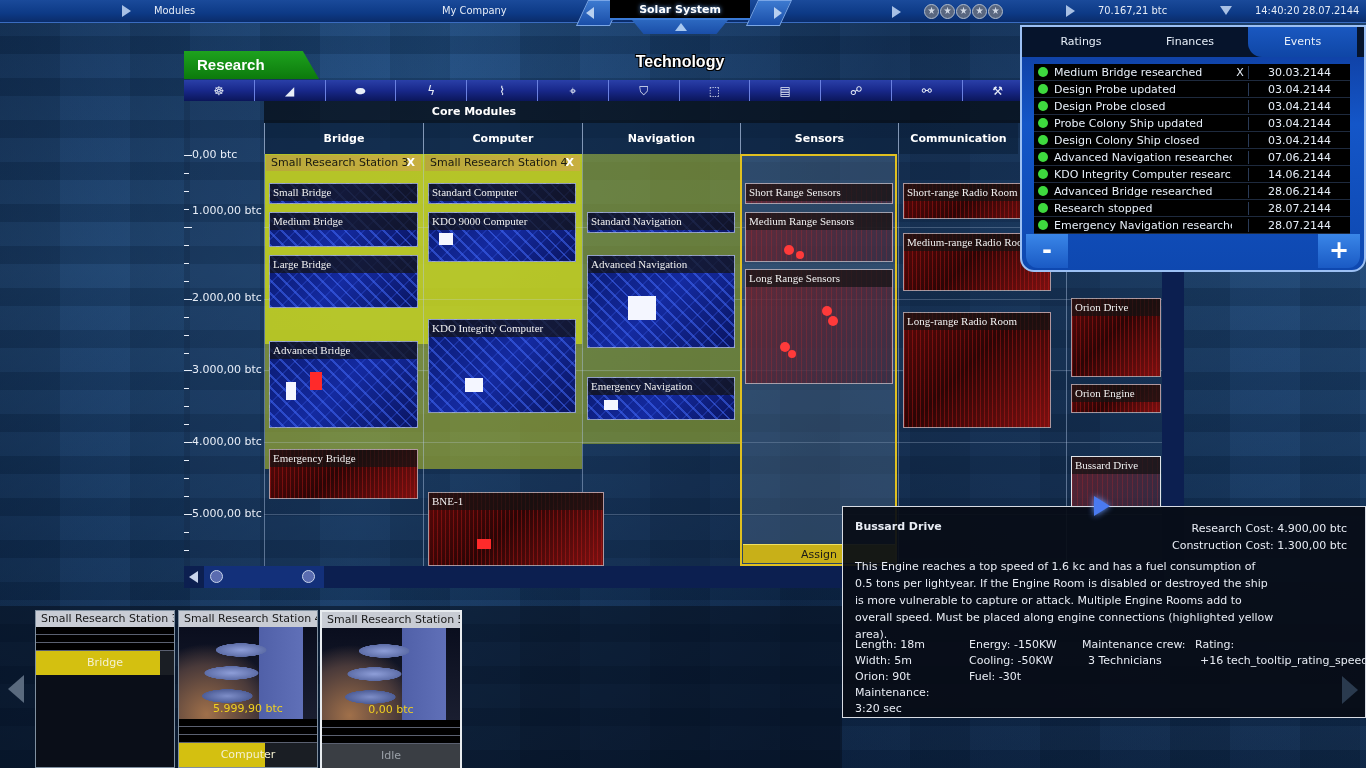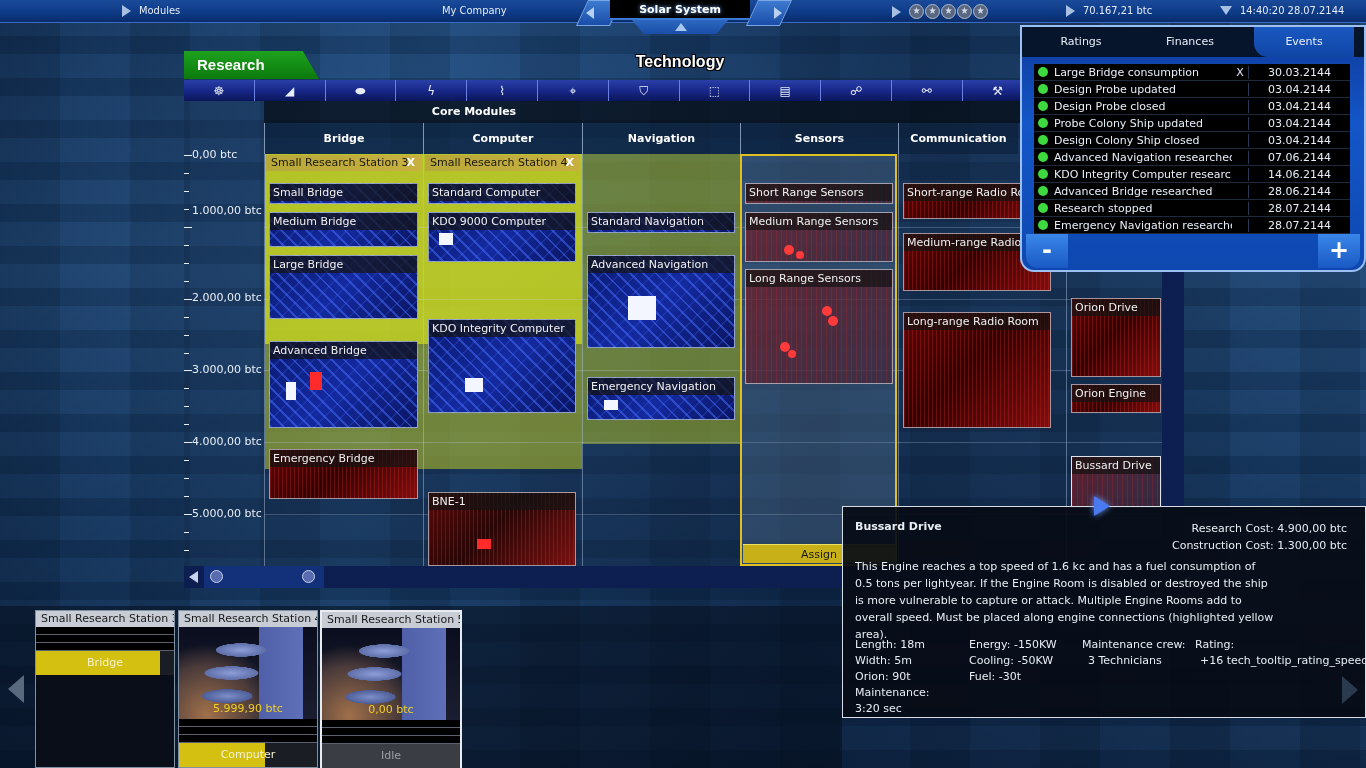"Modules" .topbar .item { gap: 8px -> 23px }
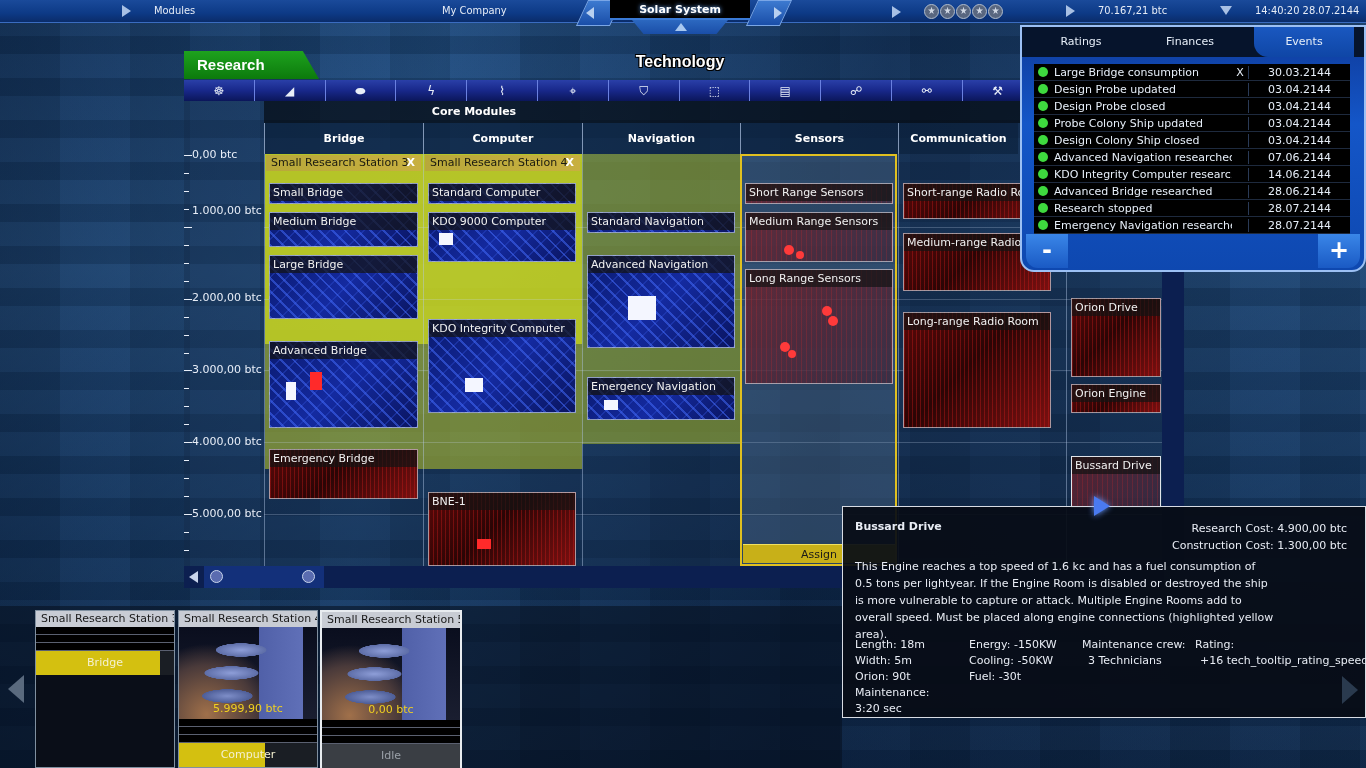"Events" div.tab { left: 232px -> 226px; width: 100px -> 109px }
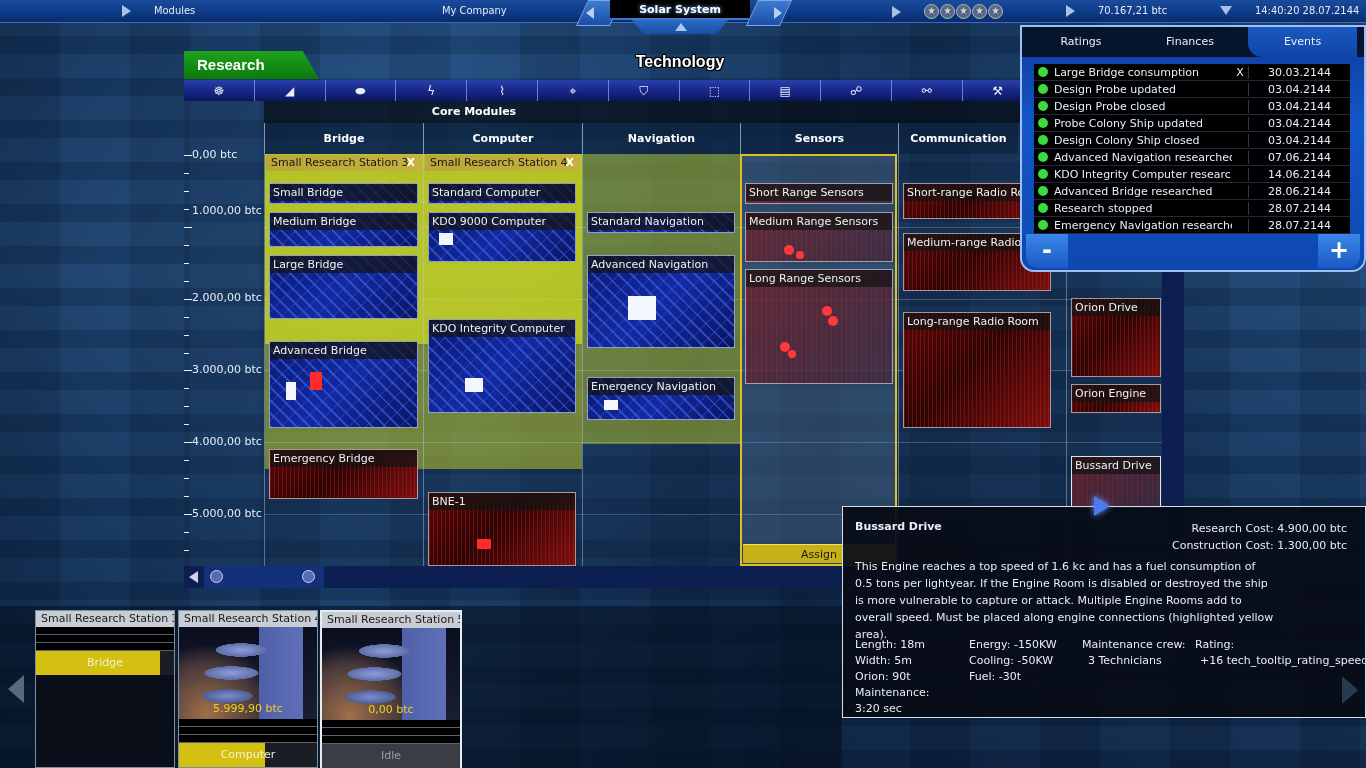"Large Bridge consumption" span.msg { text: Large Bridge consumption -> Medium Bridge researched }
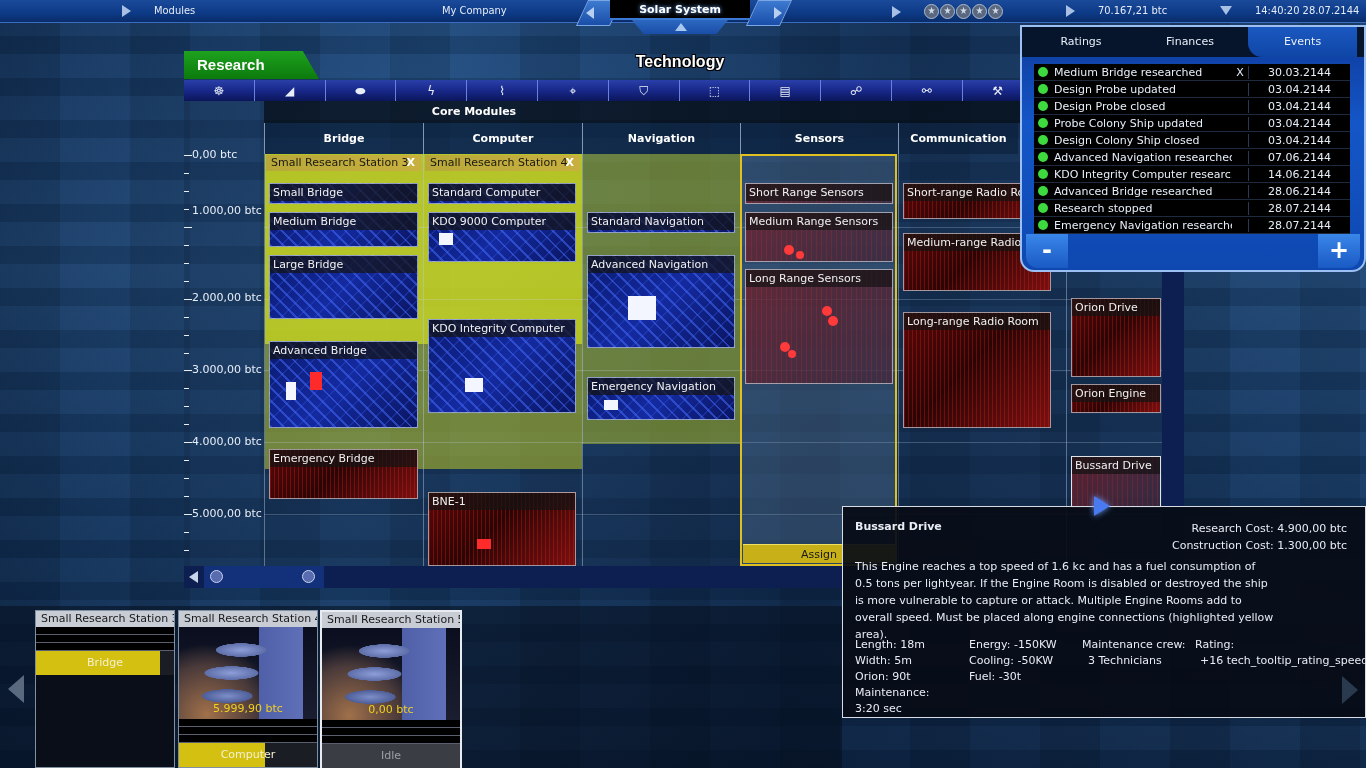"Small Bridge" .mod { font-family: none -> Liberation Serif, serif }
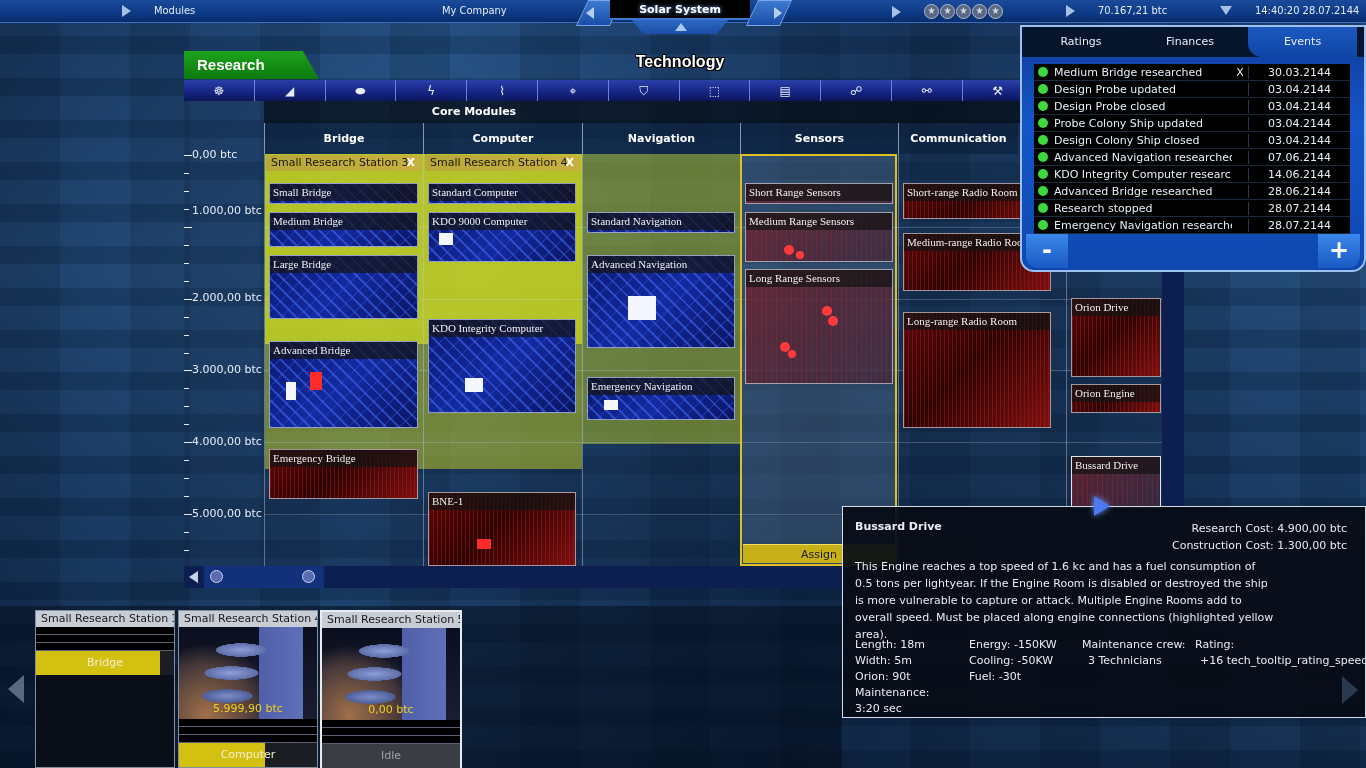"Large Bridge" div.mod { height: 64px -> 53px }
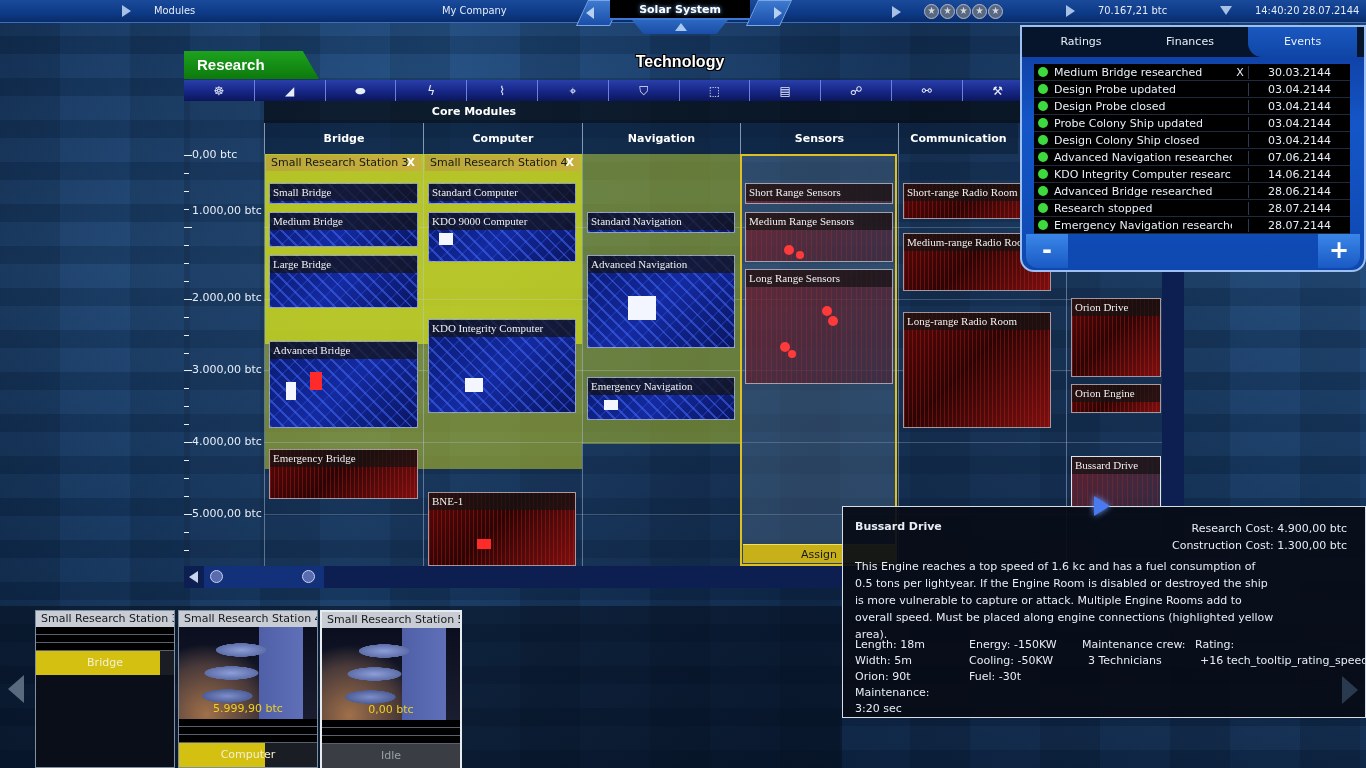"BNE-1" div.mod { width: 148px -> 176px }
